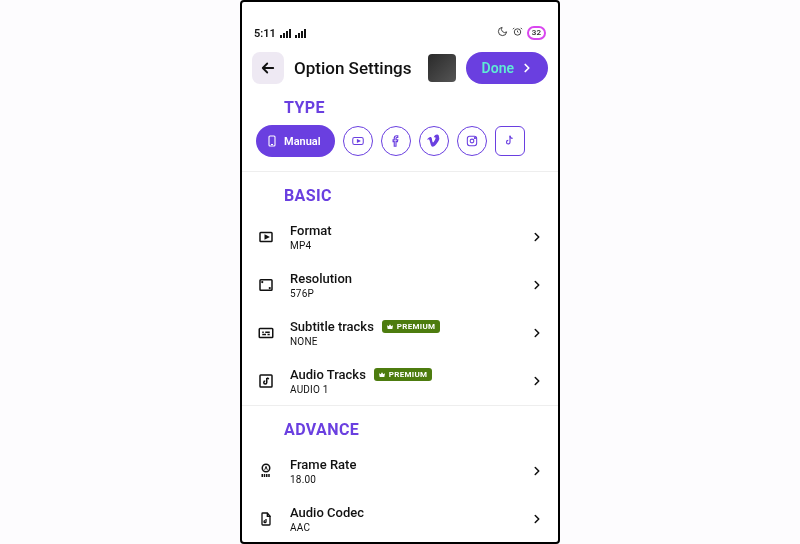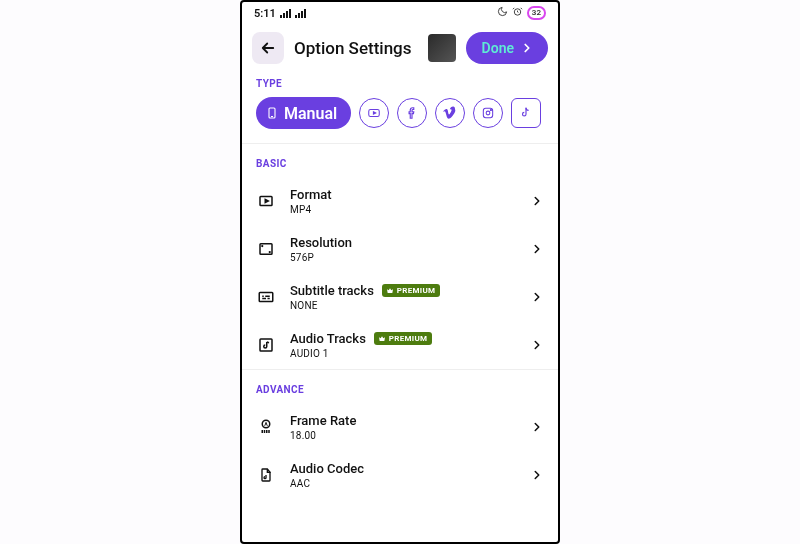"5:11" .status-bar { margin-top: none -> 20px }
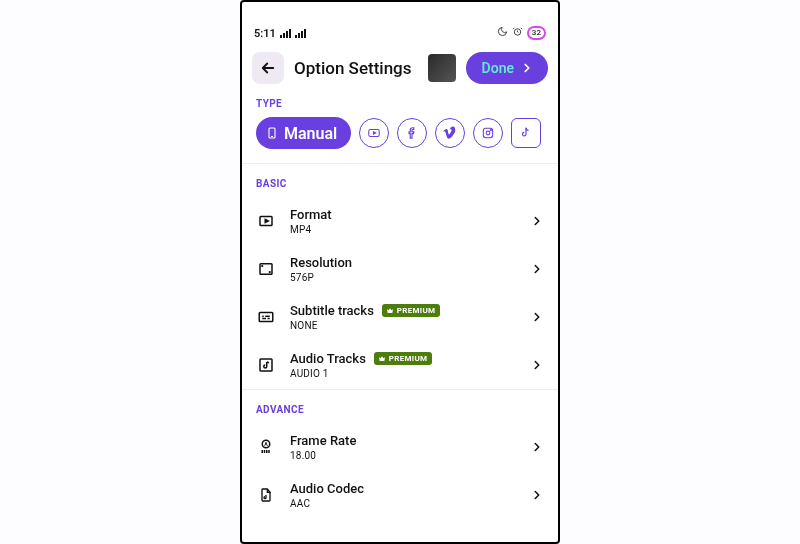"TYPE" .section-label { font-size: 10px -> 16px; margin-left: none -> 28px }
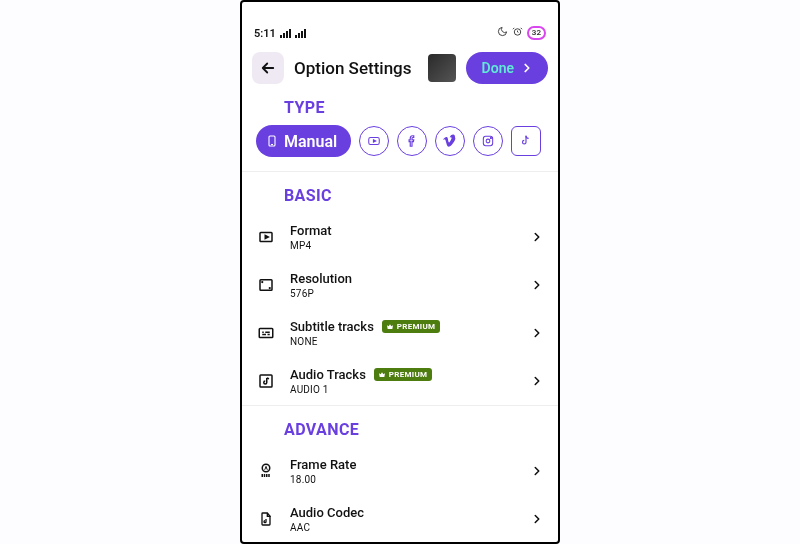"Manual" .chip-manual { font-size: 16px -> 11px }
